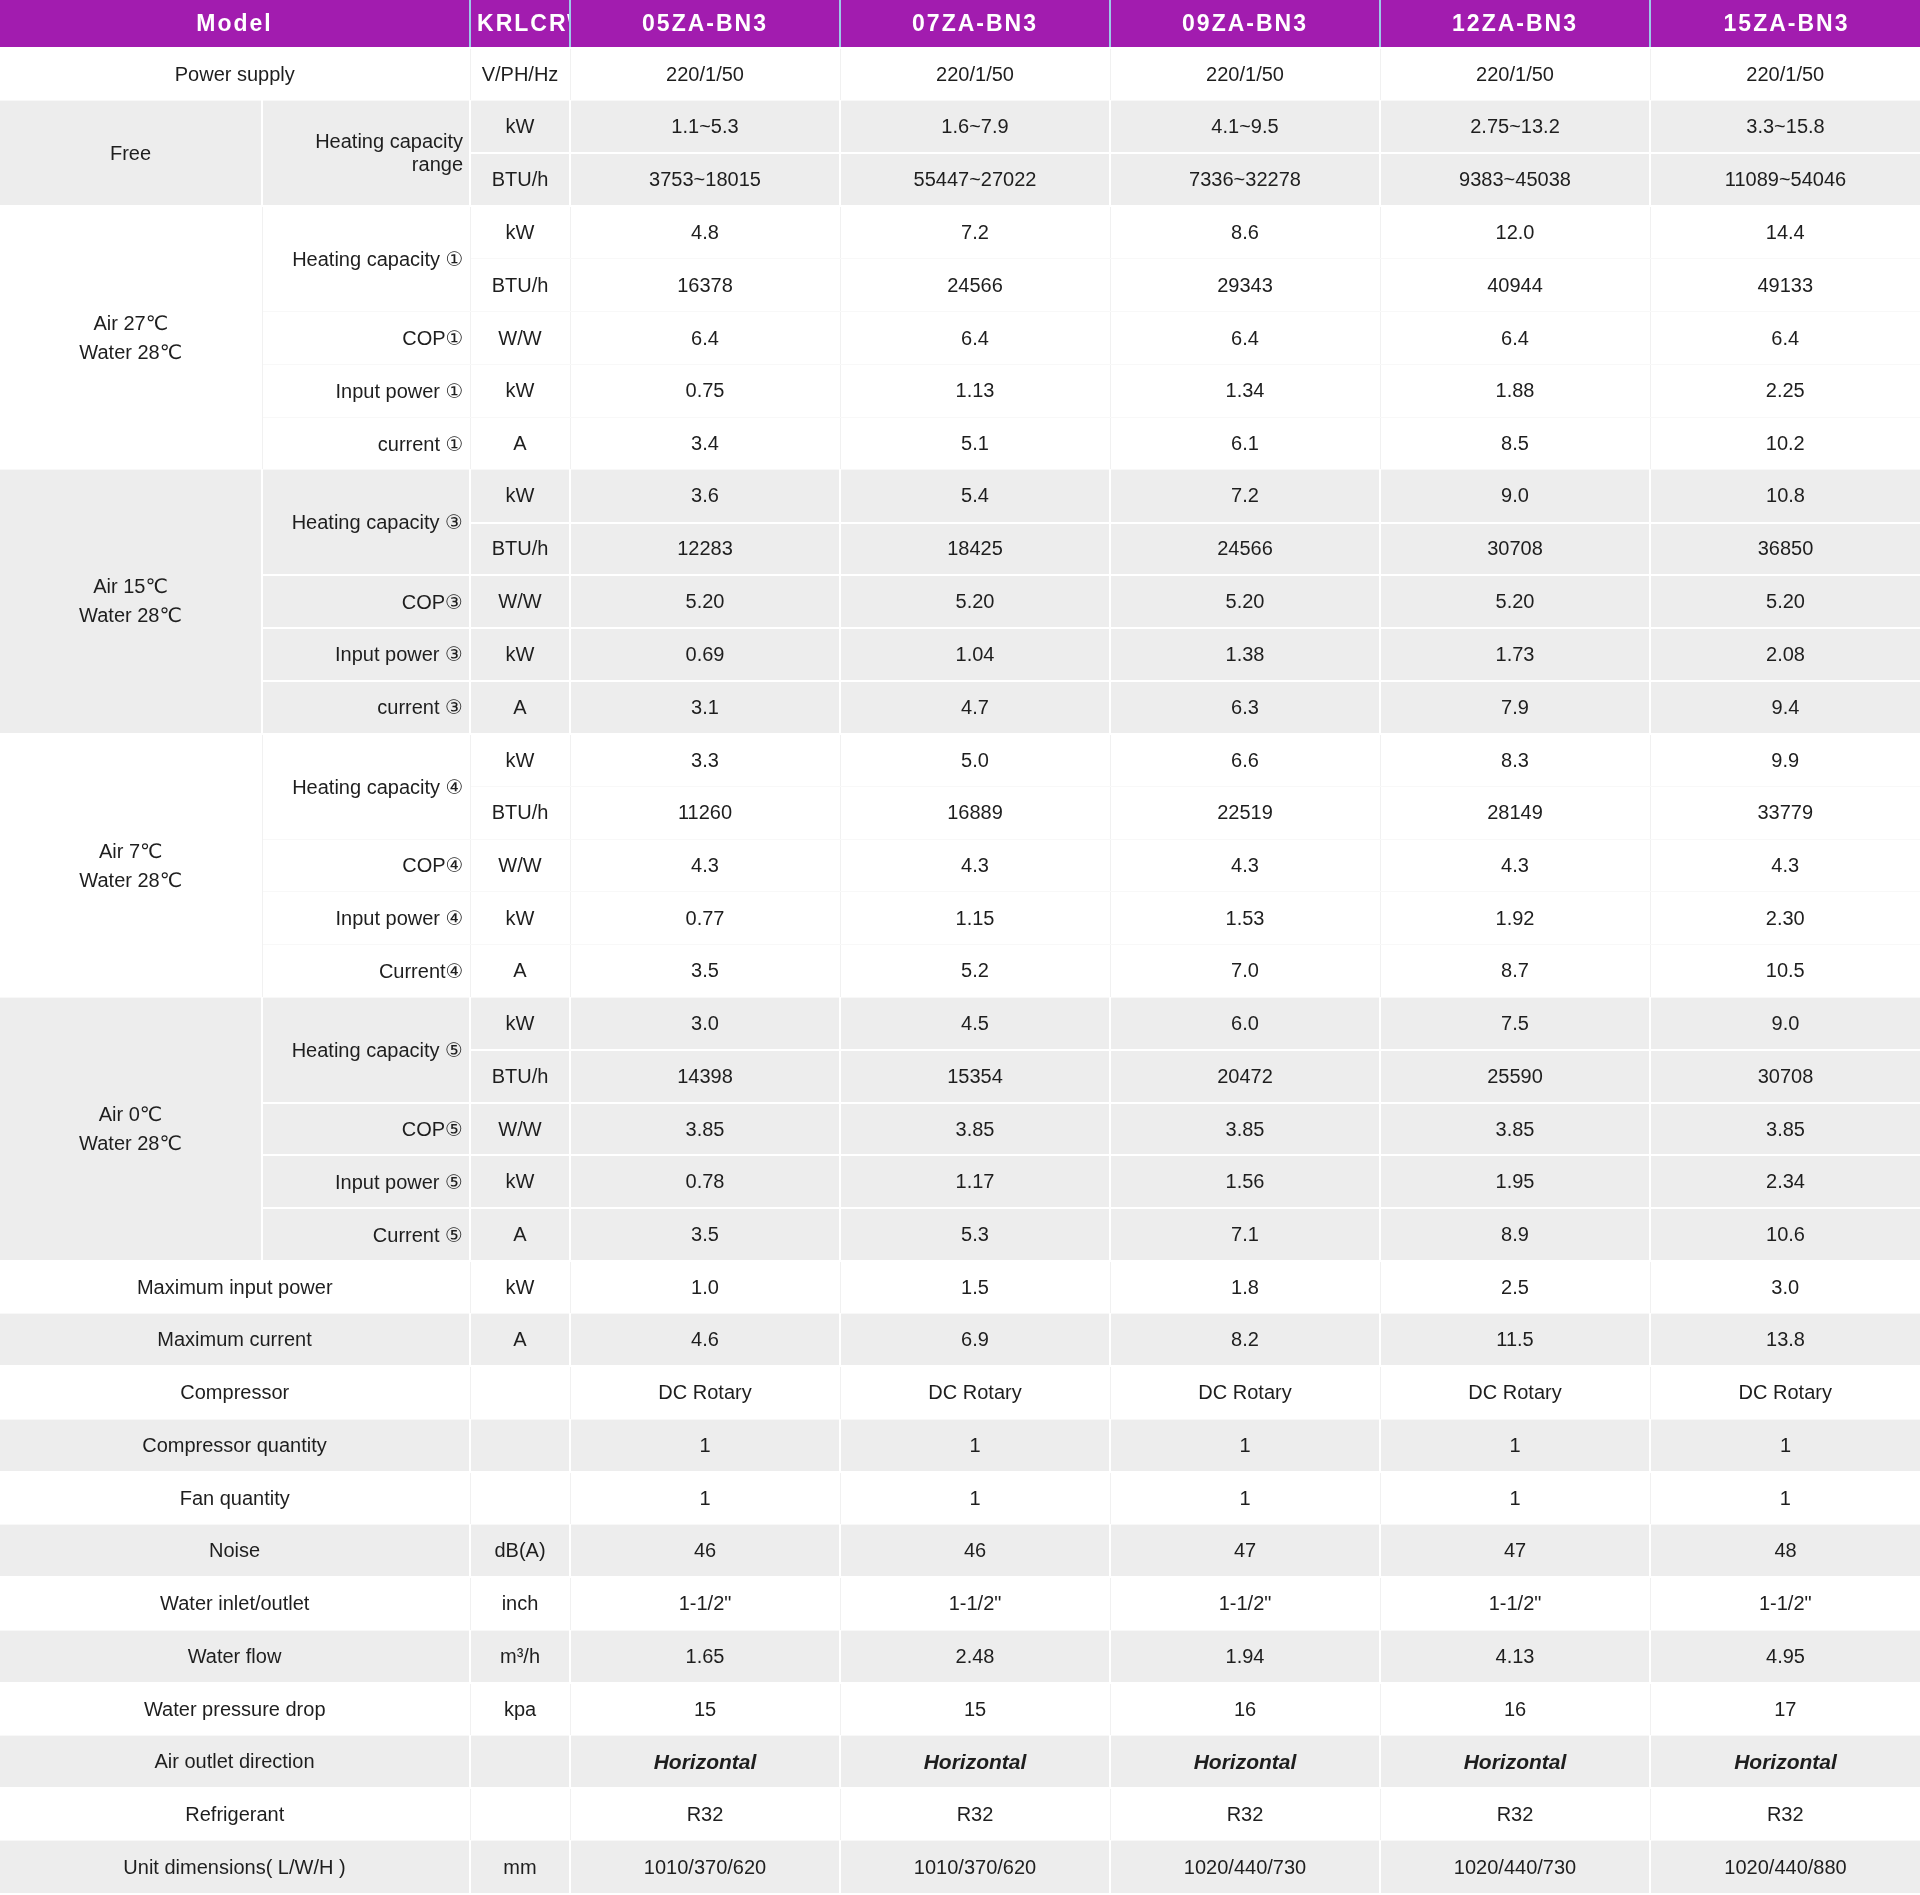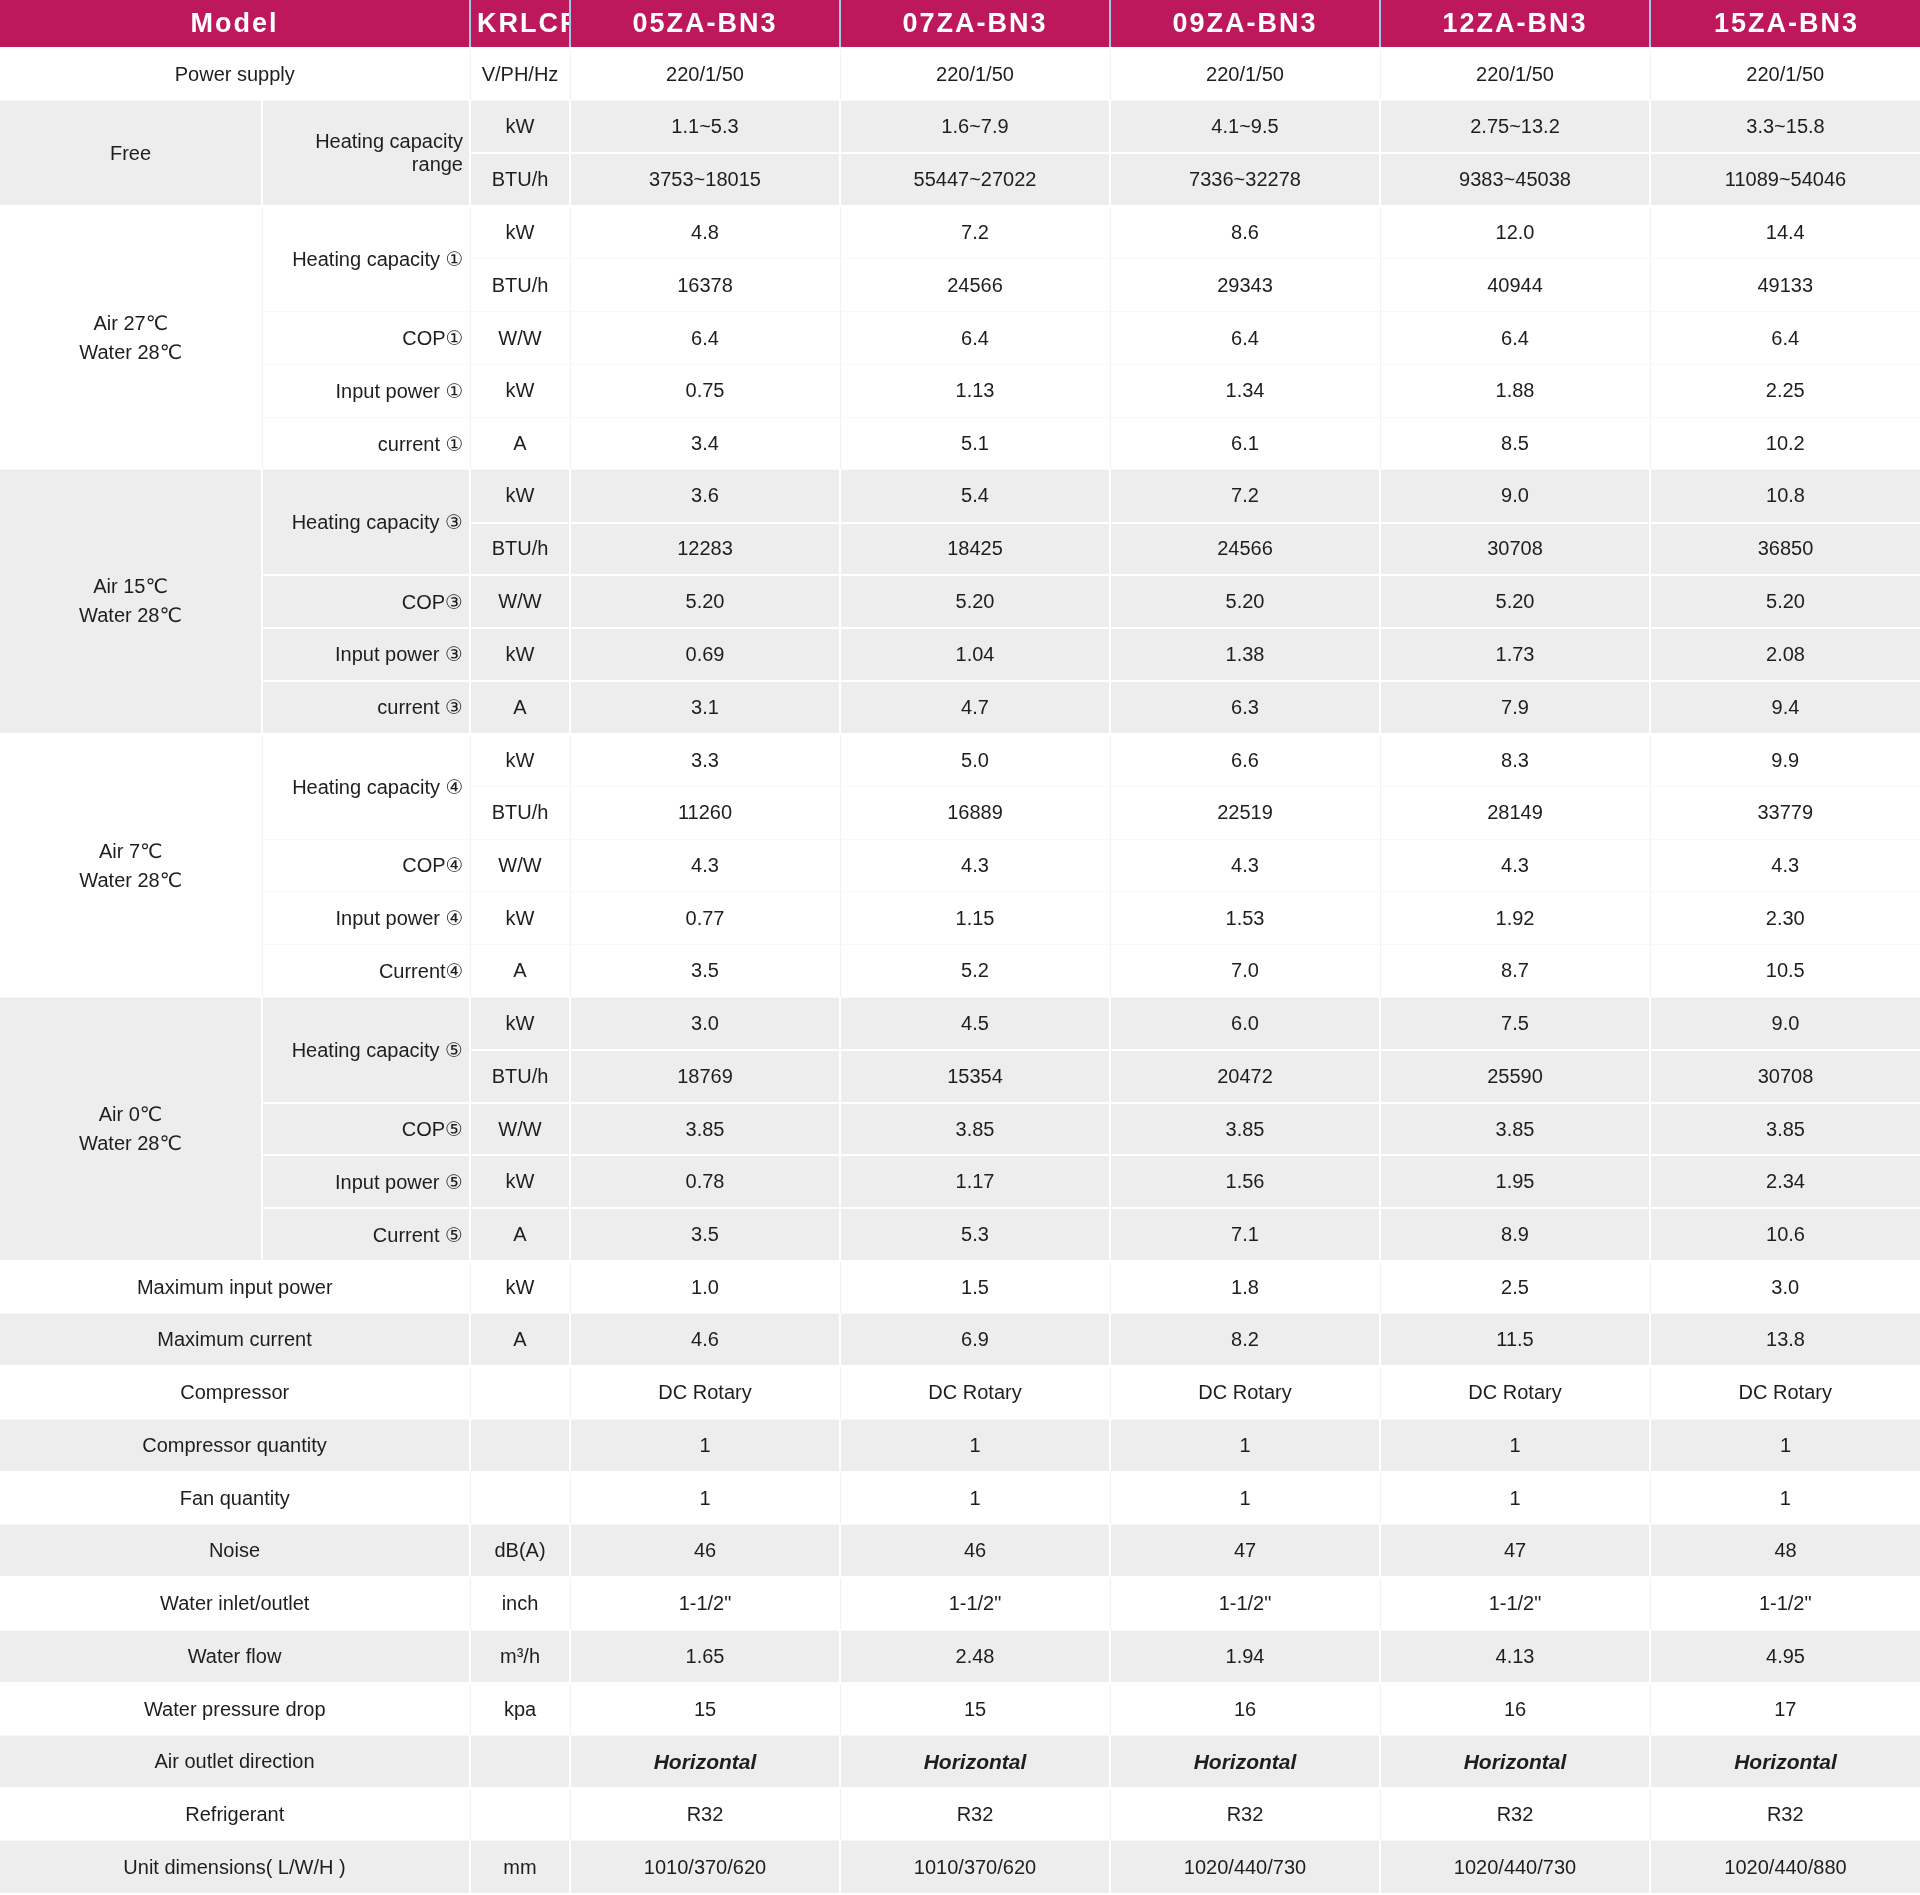"Model" tr.h td { background: #be185d -> #a21caf; font-size: 27px -> 23px }
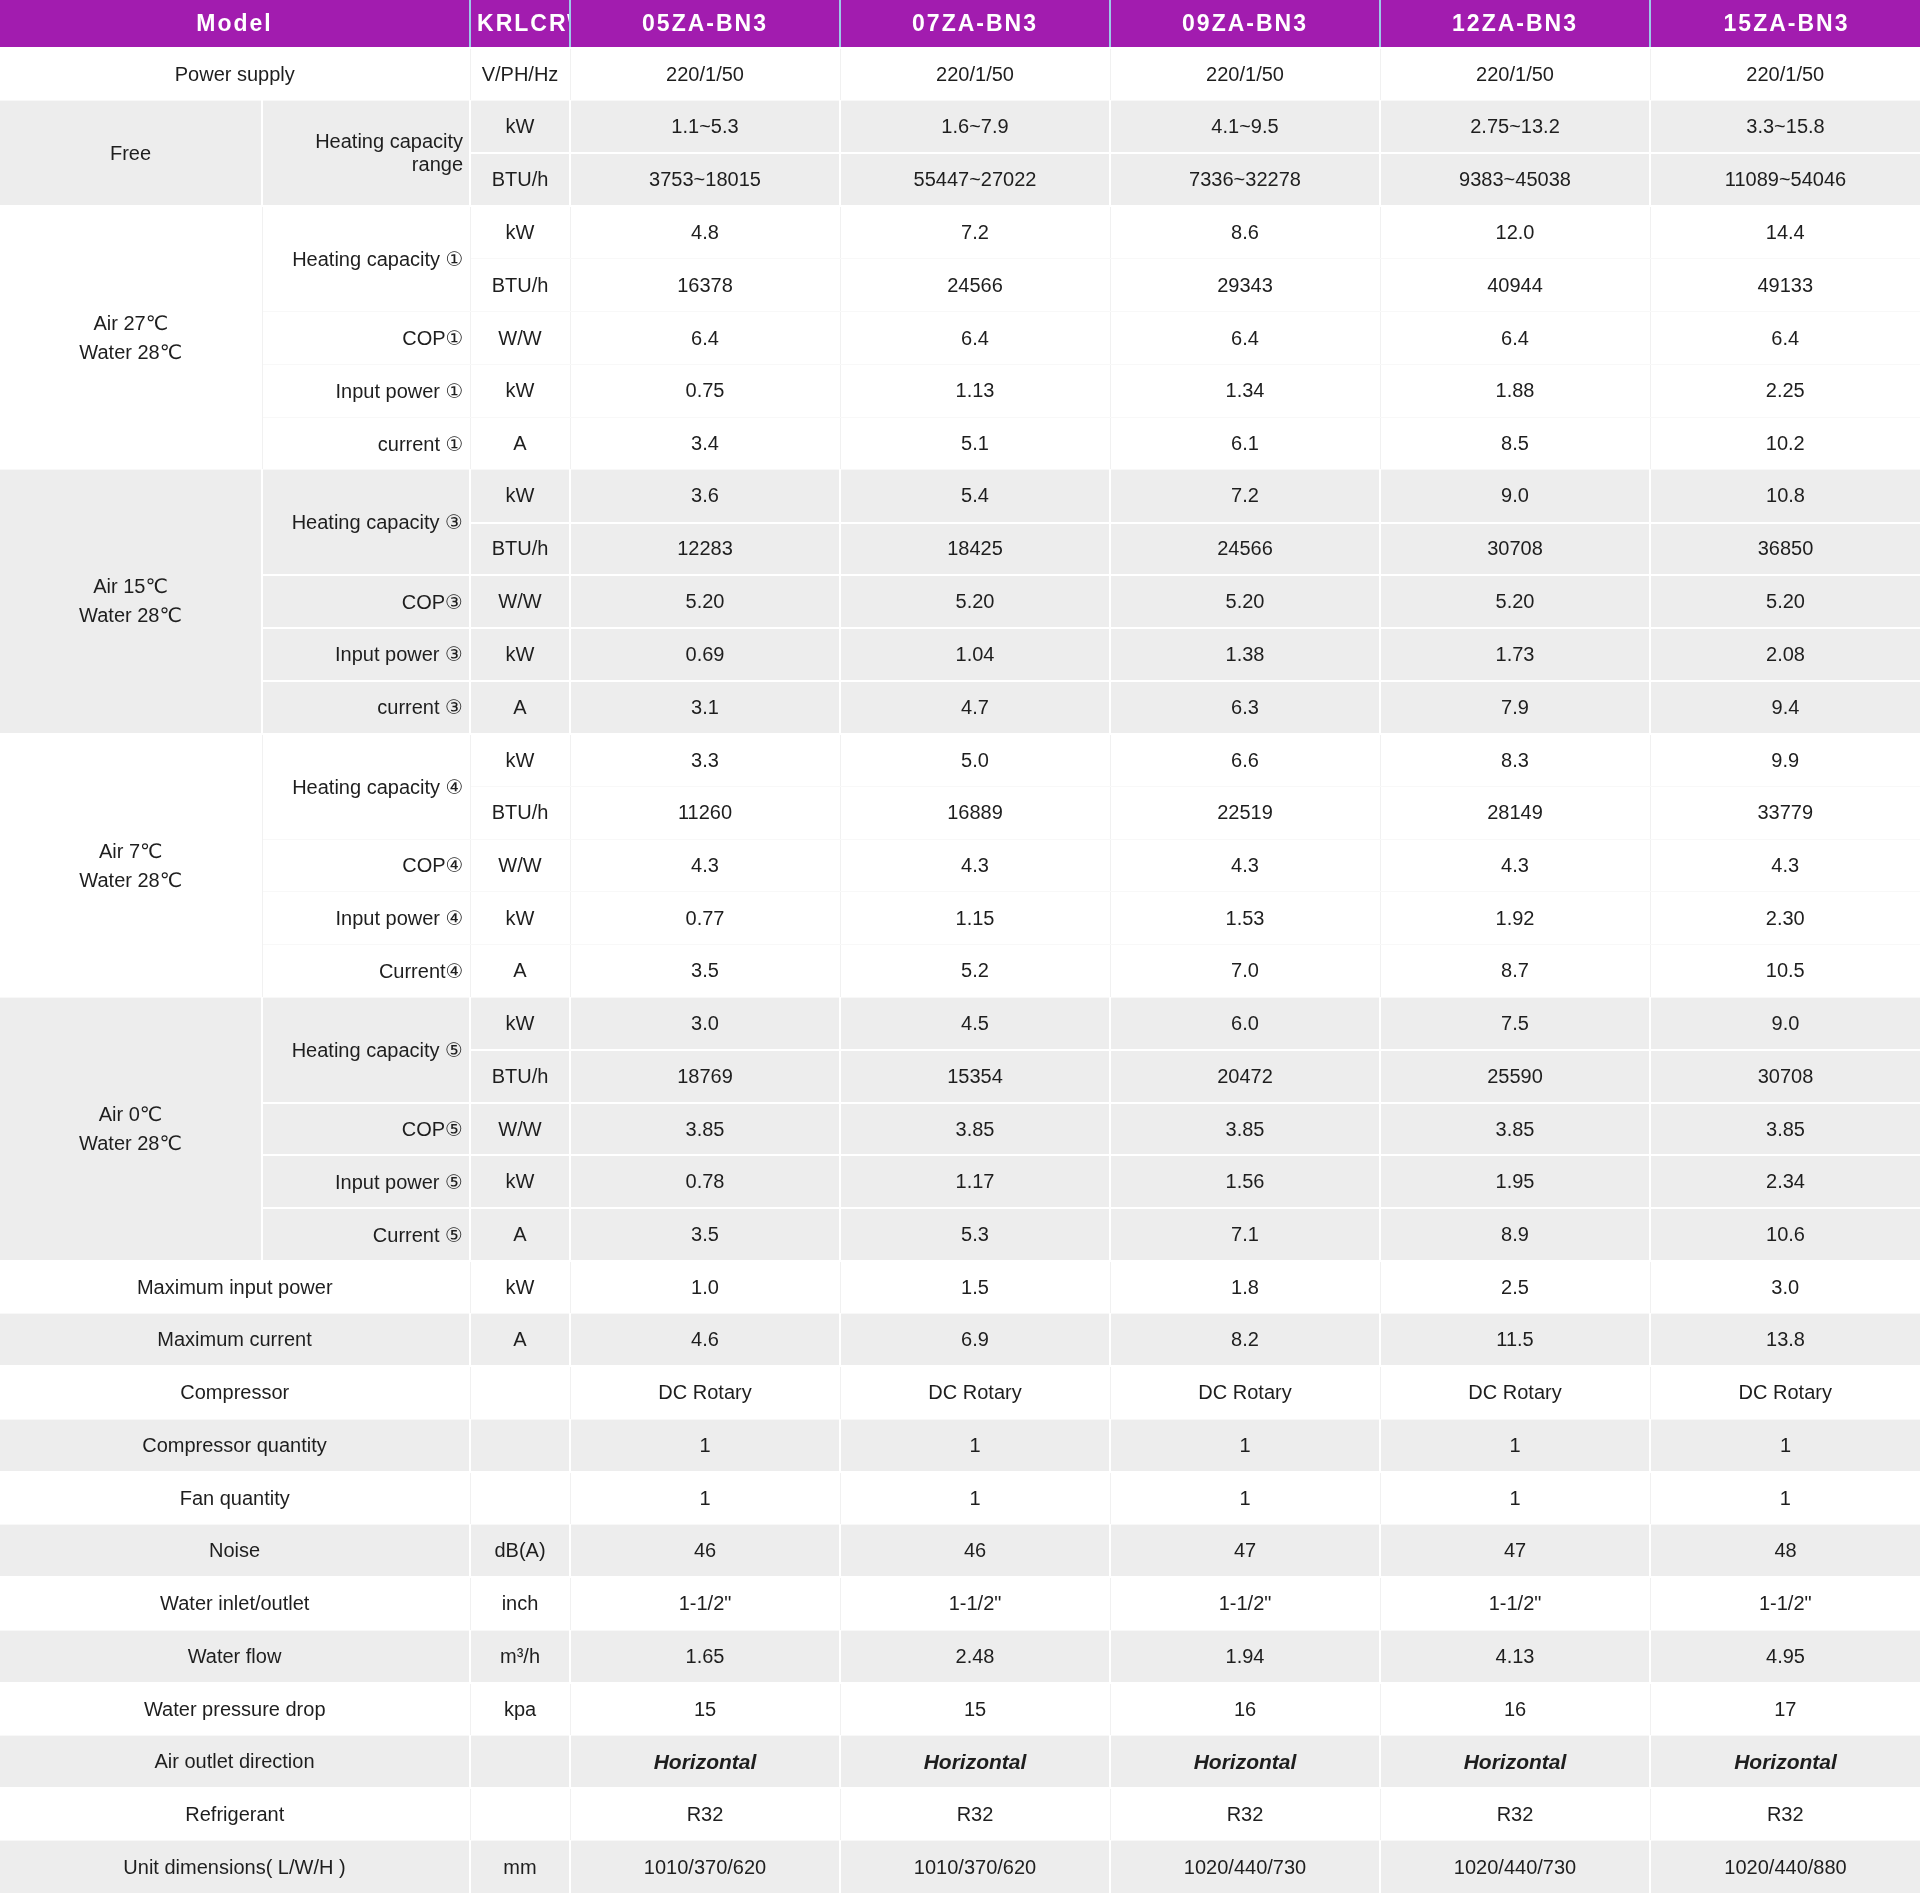"18769" td.val { text: 18769 -> 14398 }
